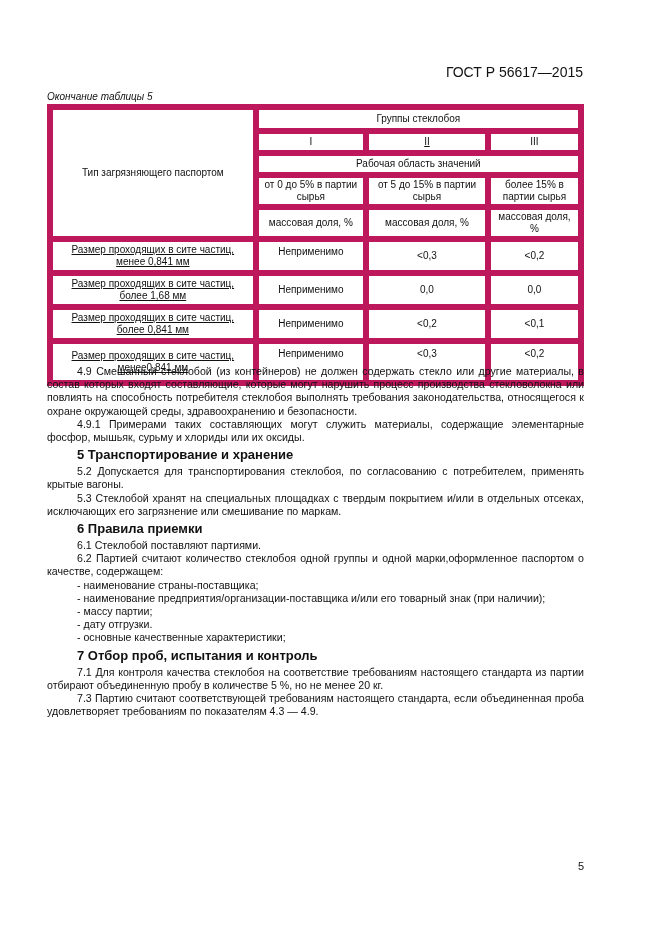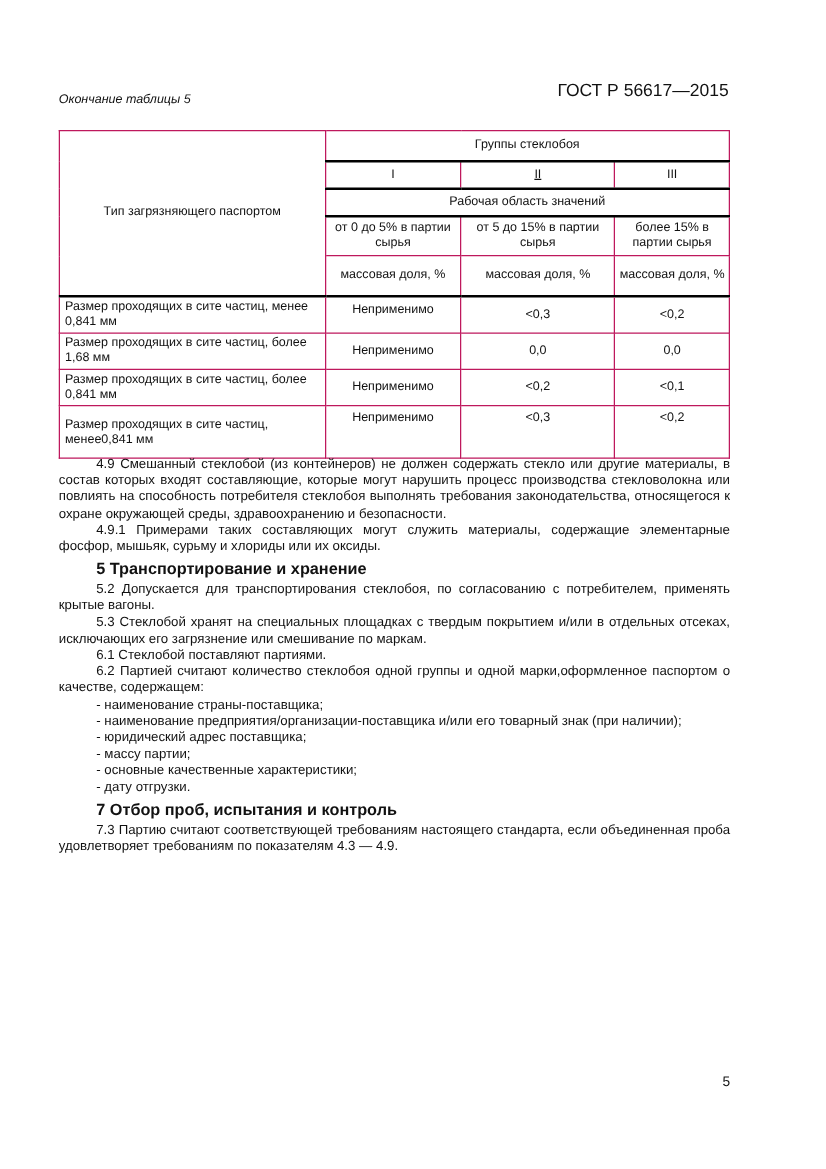"Окончание таблицы 5" .table-caption { top: 74px -> 91px }
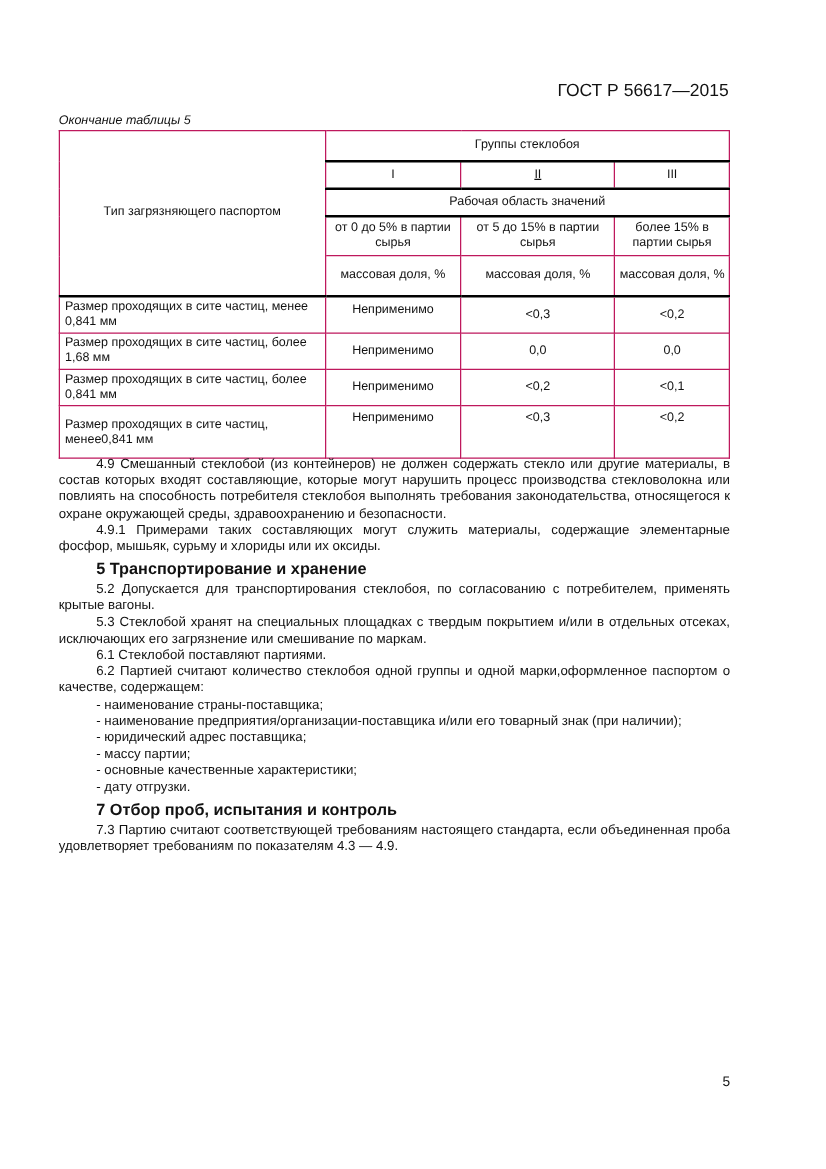"Группы стеклобоя" table.t5 td { border: 1px solid #be185d -> 6px solid #be185d }
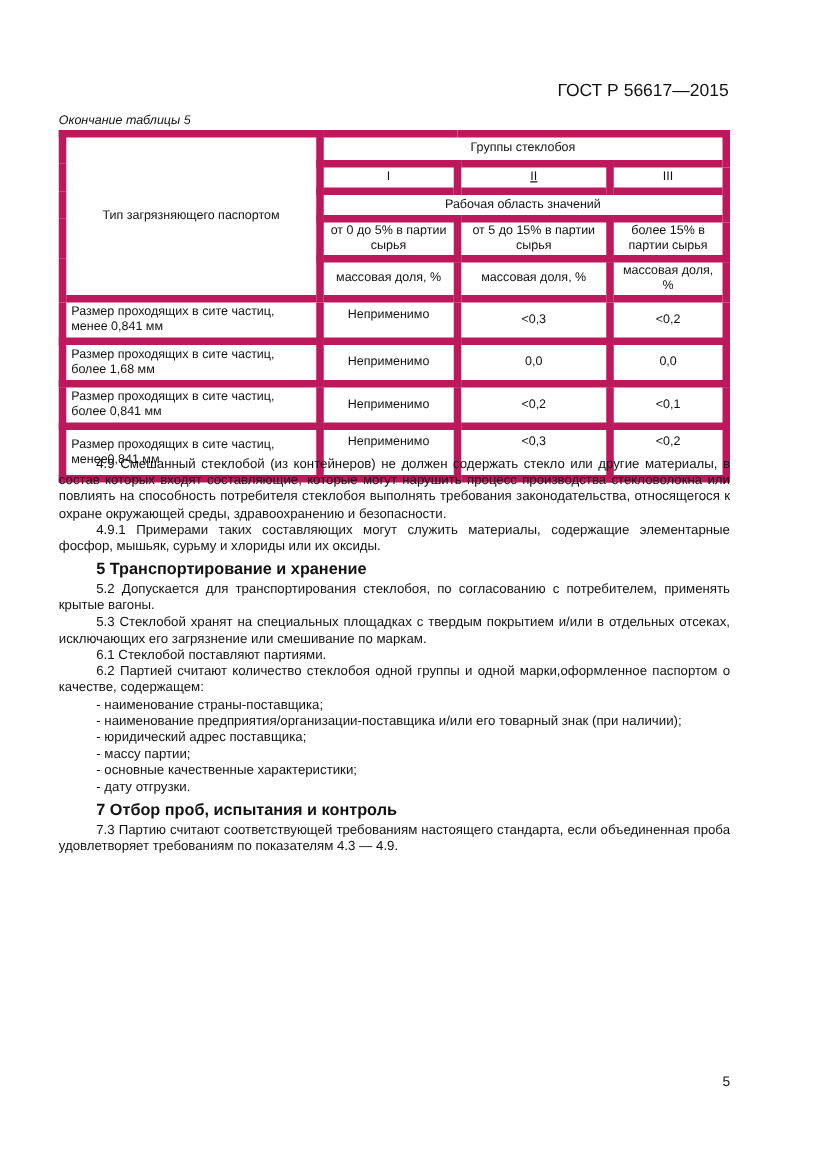"Размер проходящих в сите частиц," table.t5 td.rowlabel { text-align: left -> center; text-decoration: none -> underline }
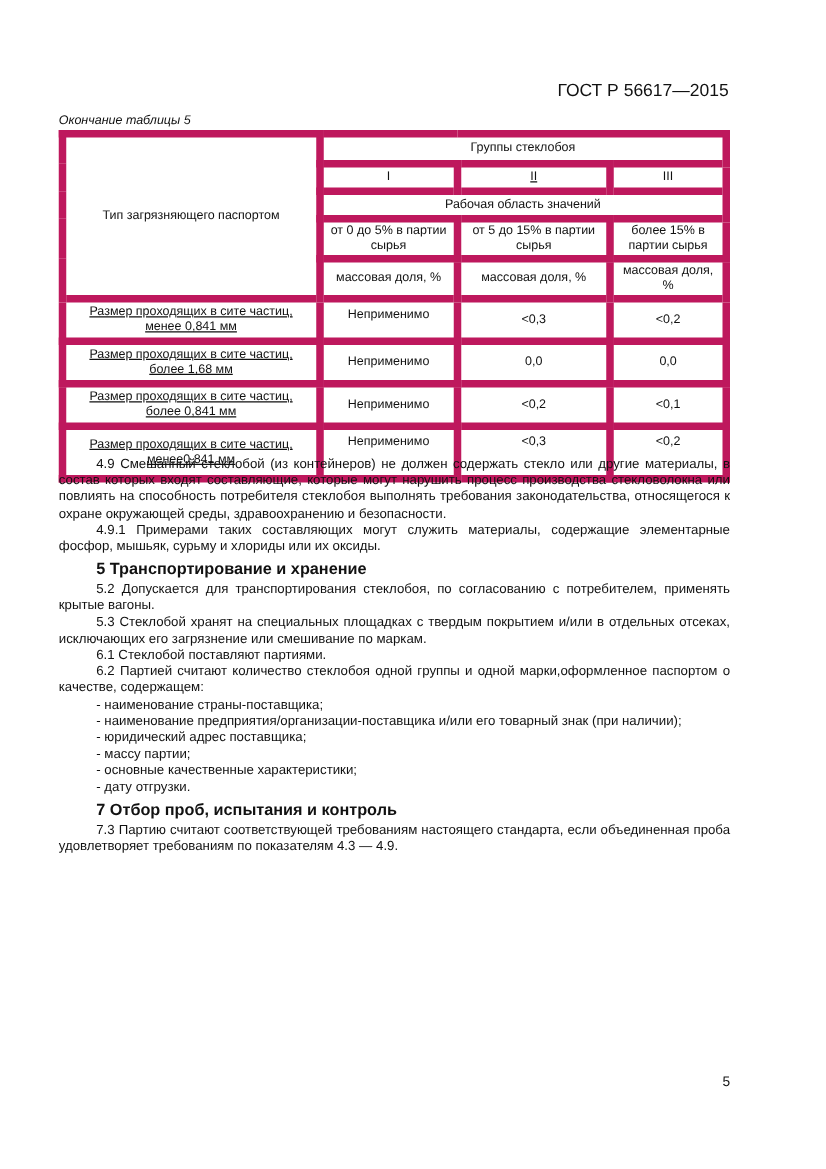"6 Правила приемки" h2 { html: none -> <h2>6 Правила приемки</h2> }
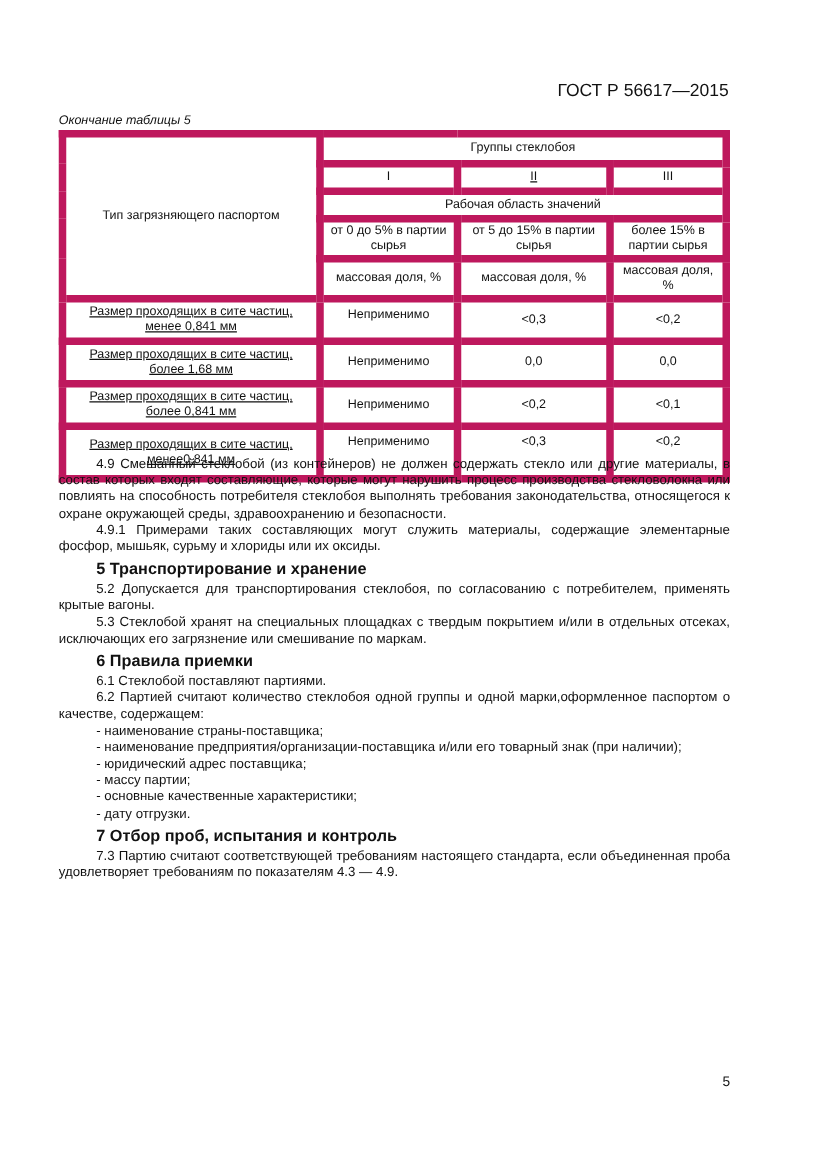"- юридический адрес поставщика;" p.li { html: <p>- юридический адрес поставщика;</p> -> none }
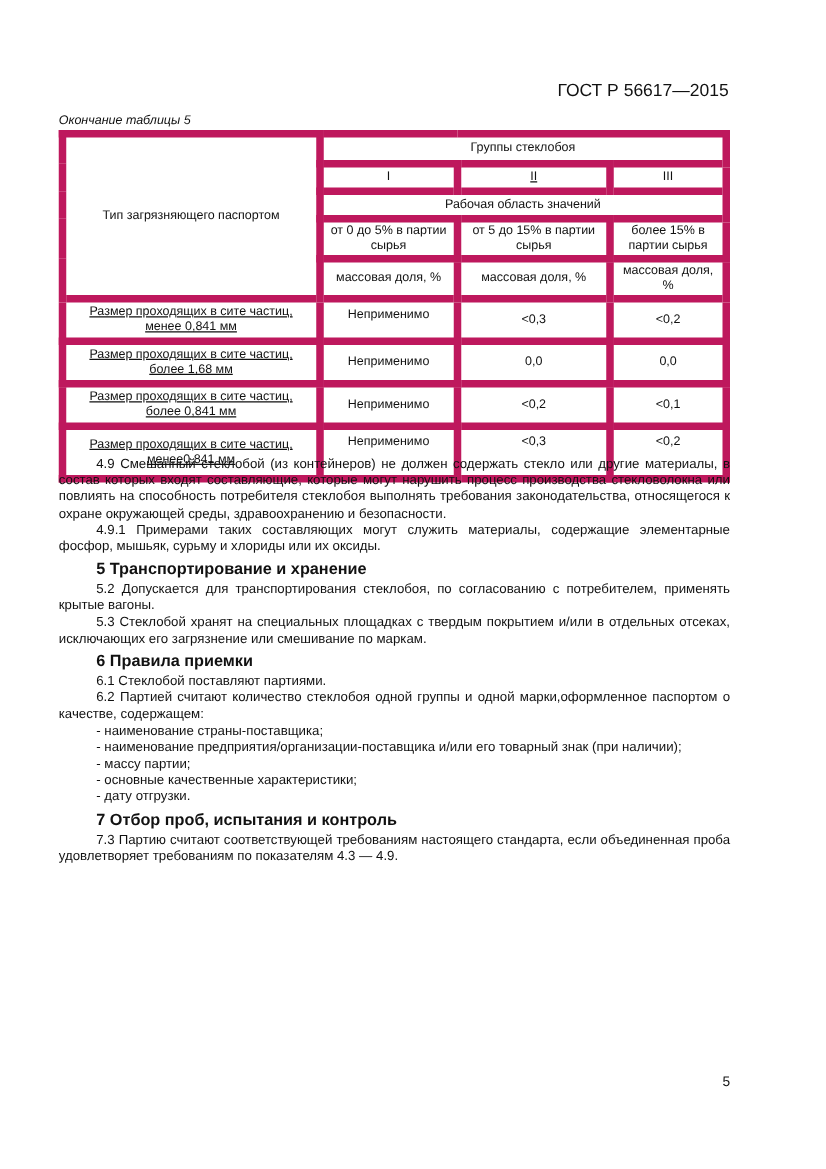"- основные качественные характеристики;" p.li { order: before "- дату отгрузки." -> after "- дату отгрузки." }
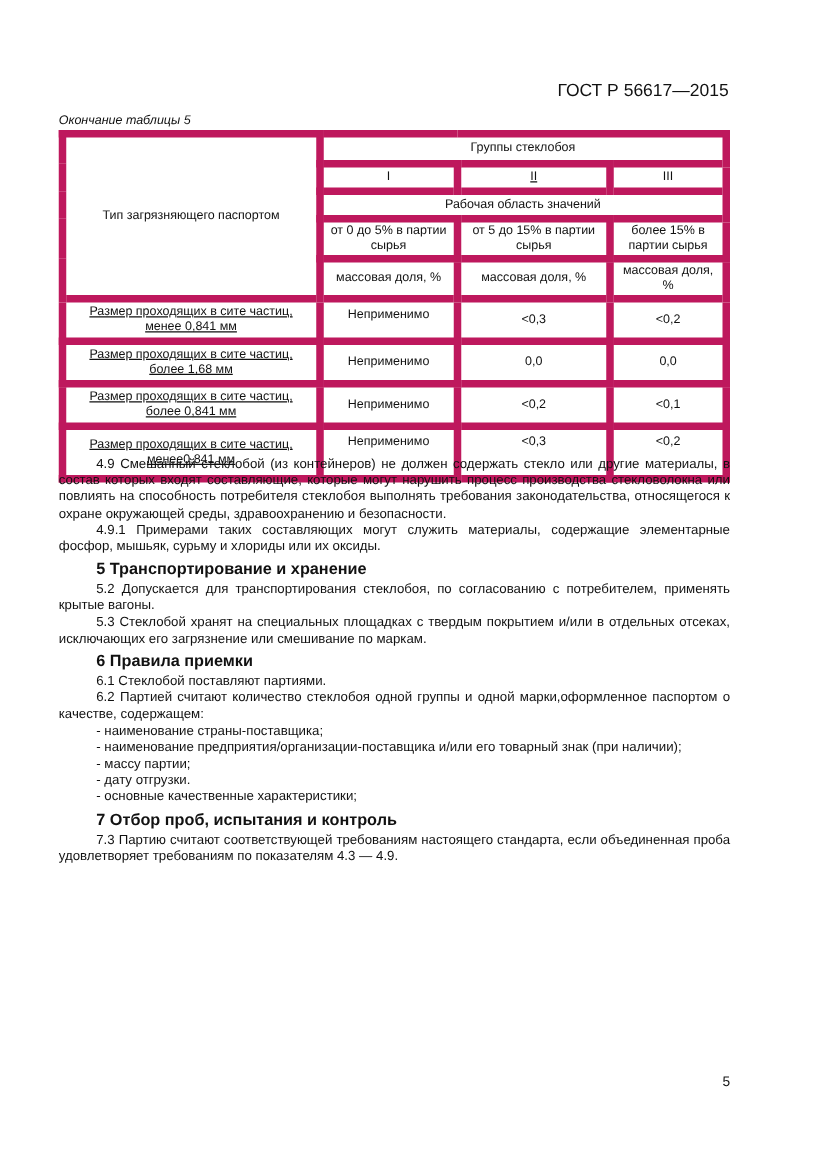"7.1 Для контроля качества стеклобоя" p { html: none -> <p>7.1 Для контроля качества стеклобоя на соответствие требованиям настоящего стандарта из партии отбирают объединенную пробу в количестве 5 %, но не менее 20 кг.</p> }
